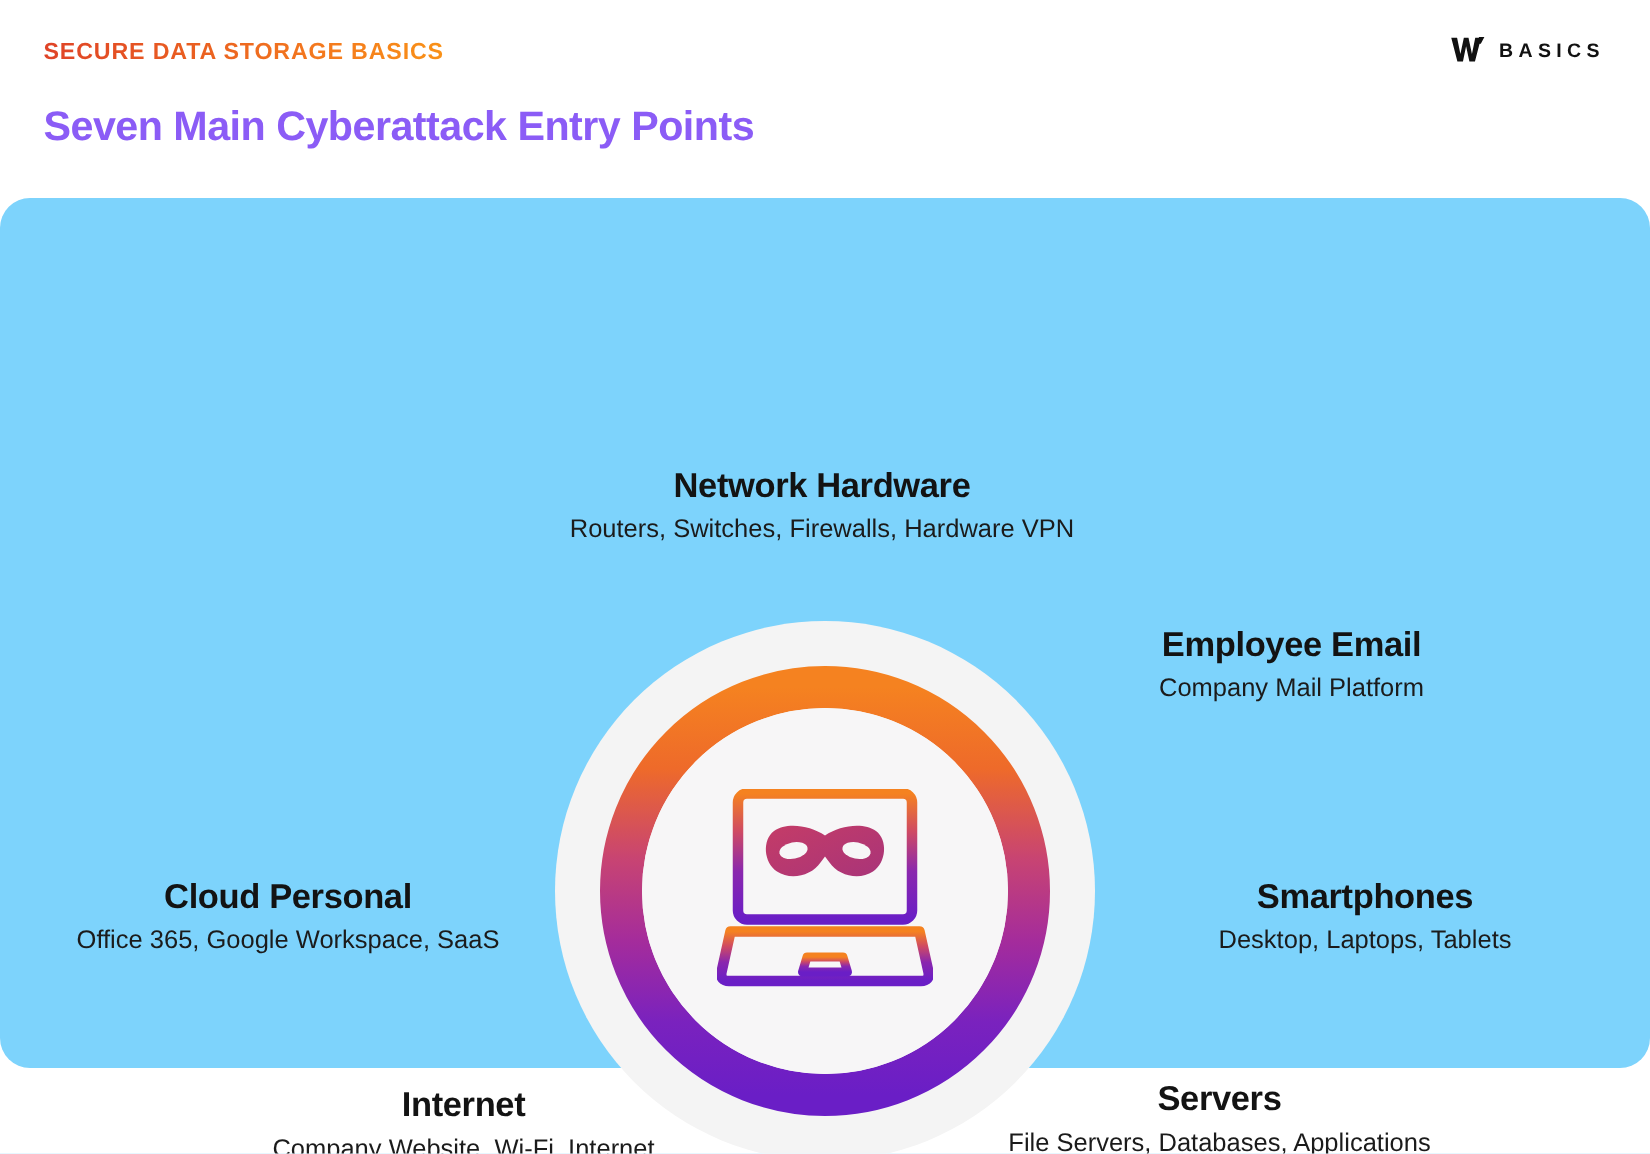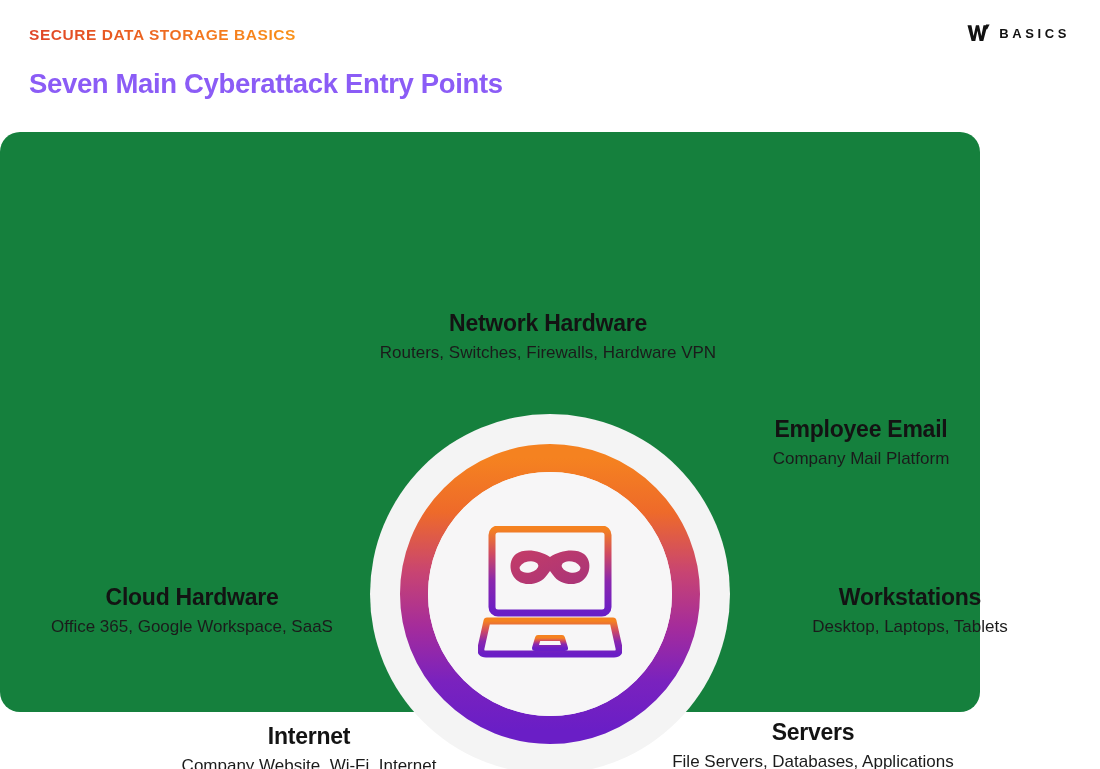"Network Hardware" .panel { background: #15803d -> #7dd3fc; width: 980px -> 1100px }
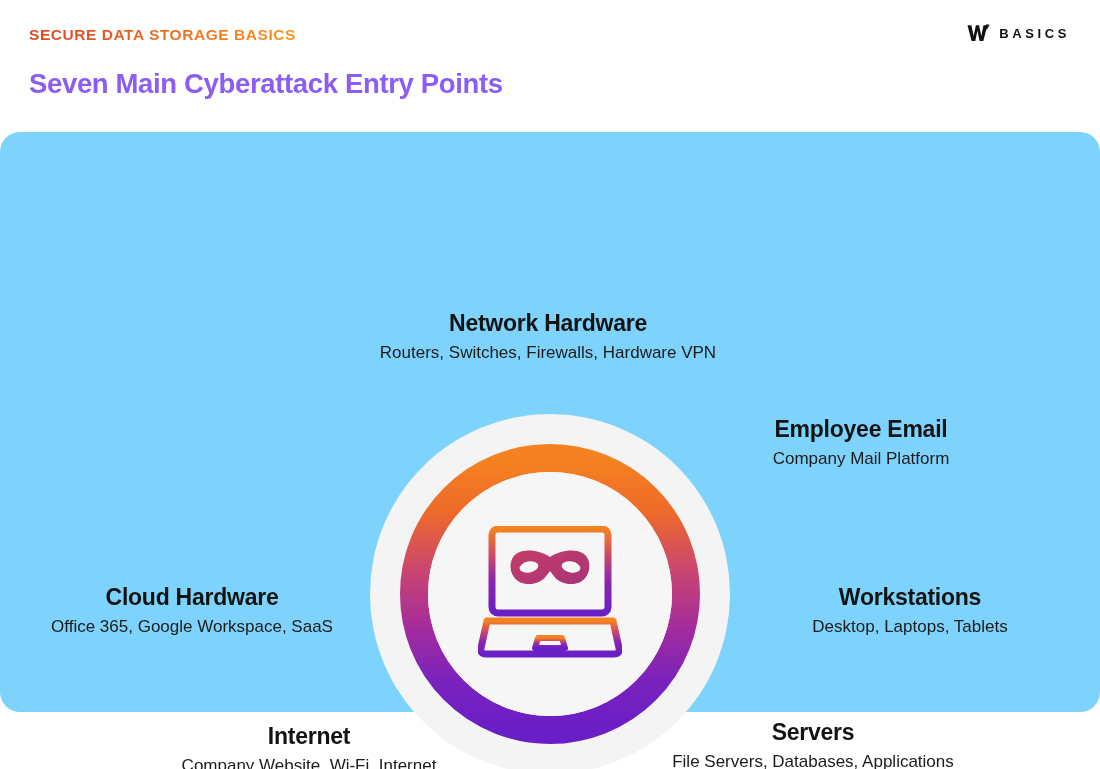"Cloud Hardware" div.entry-title { text: Hardware -> Personal }
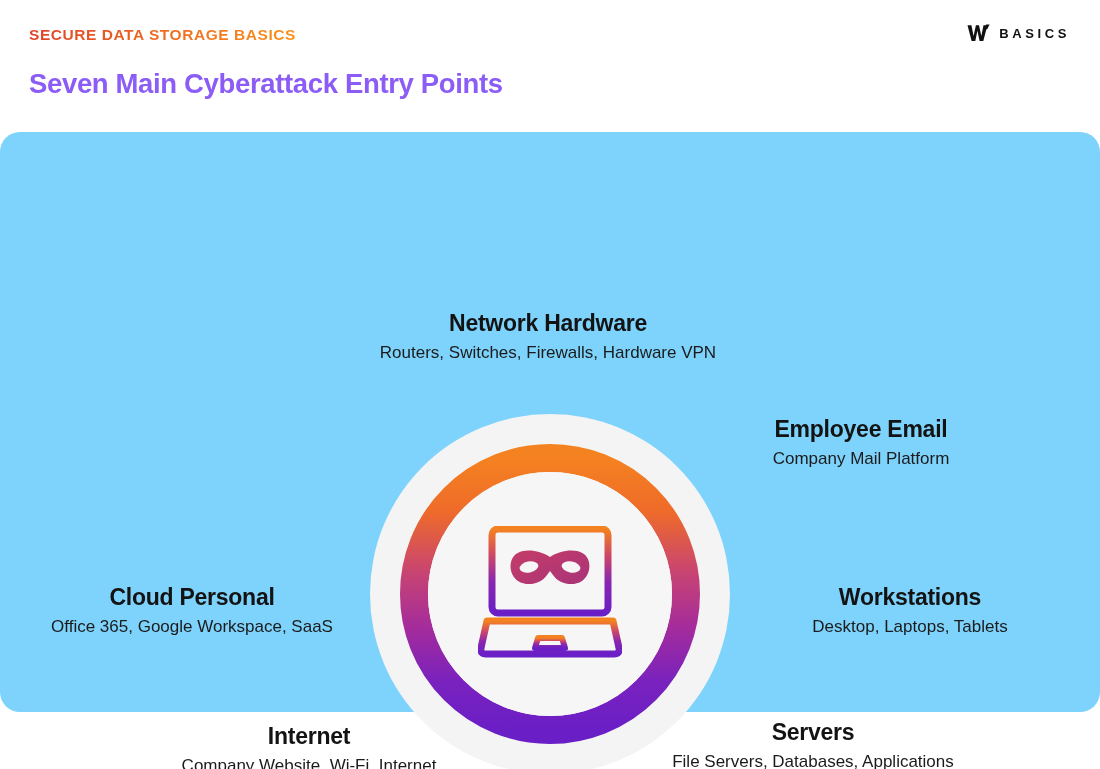"Workstations" div.entry-title { text: Workstations -> Smartphones }
